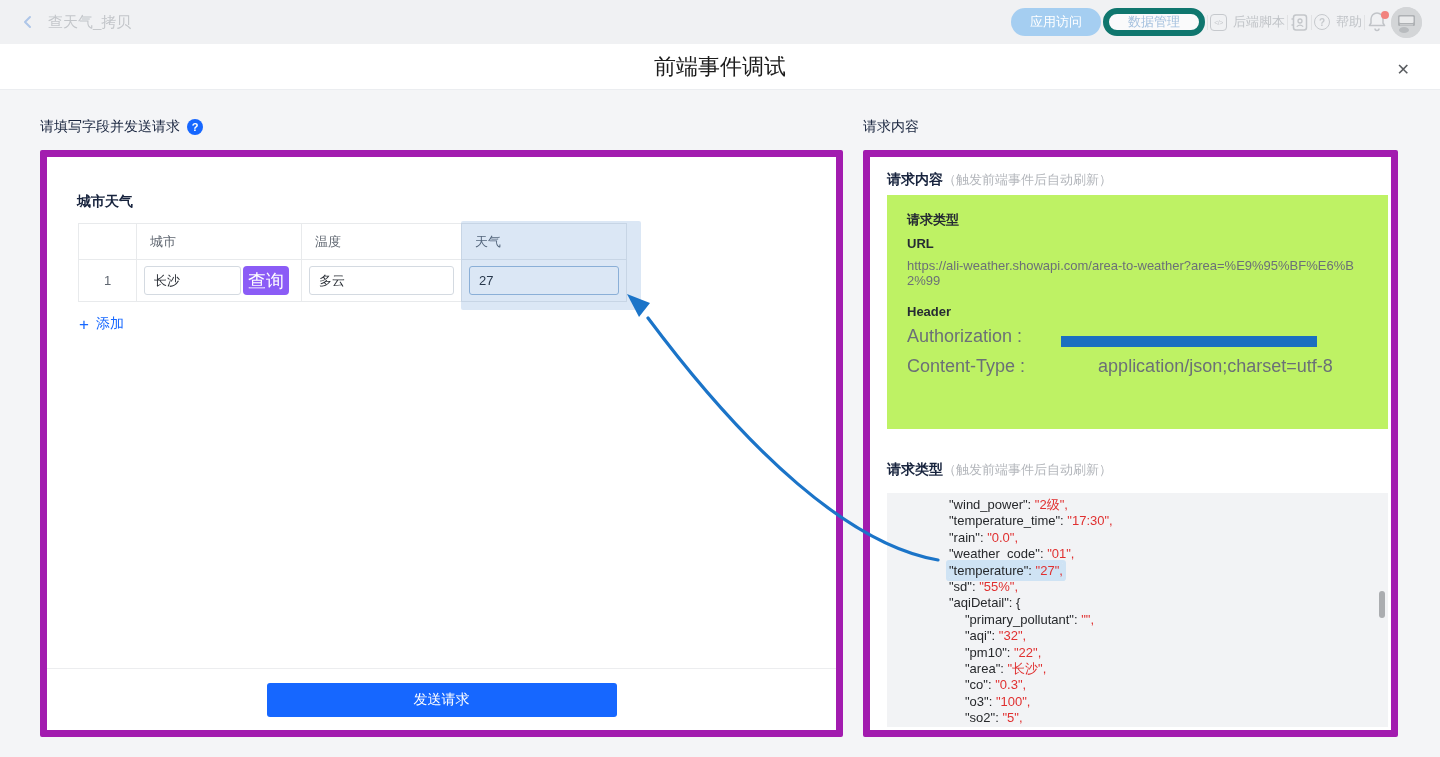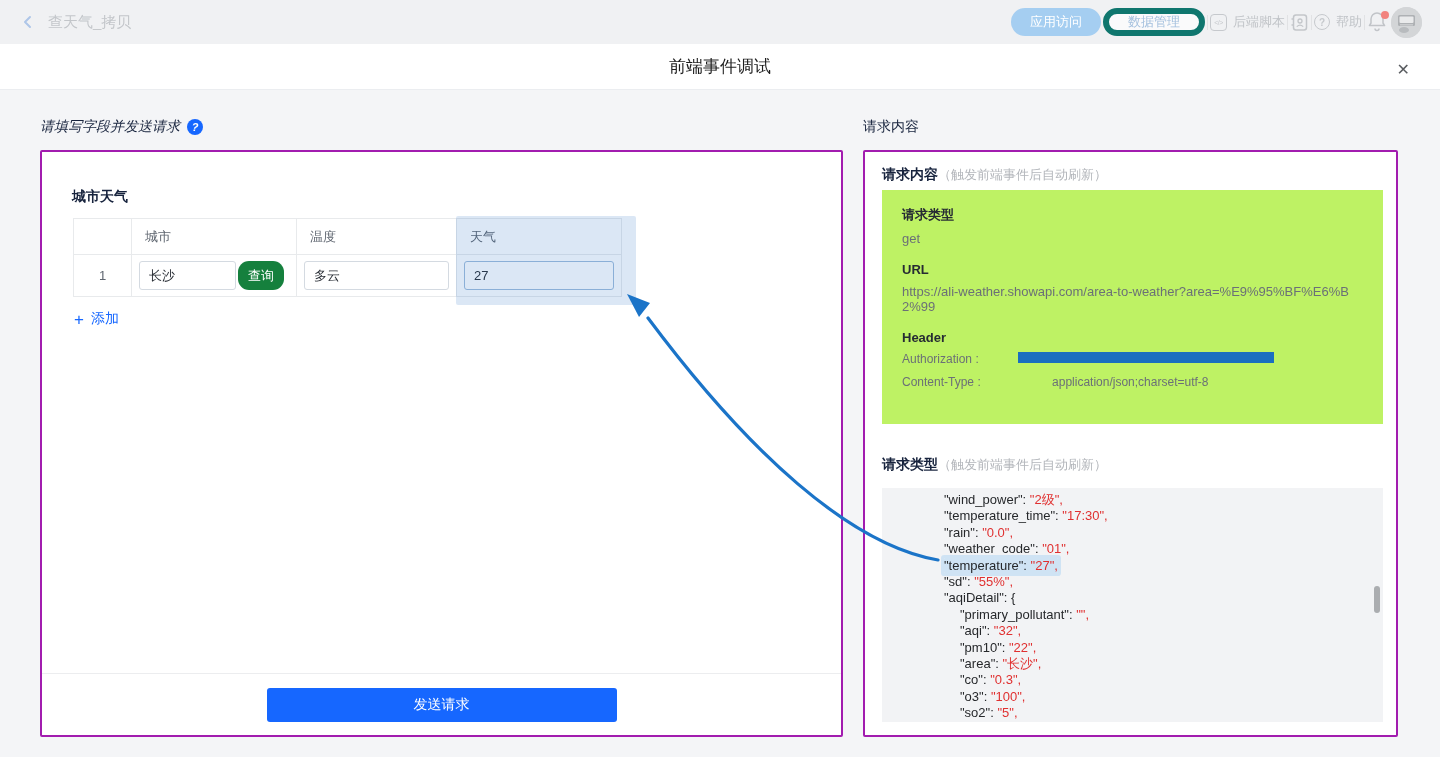"前端事件调试" .modal-title { font-size: 17px -> 22px }
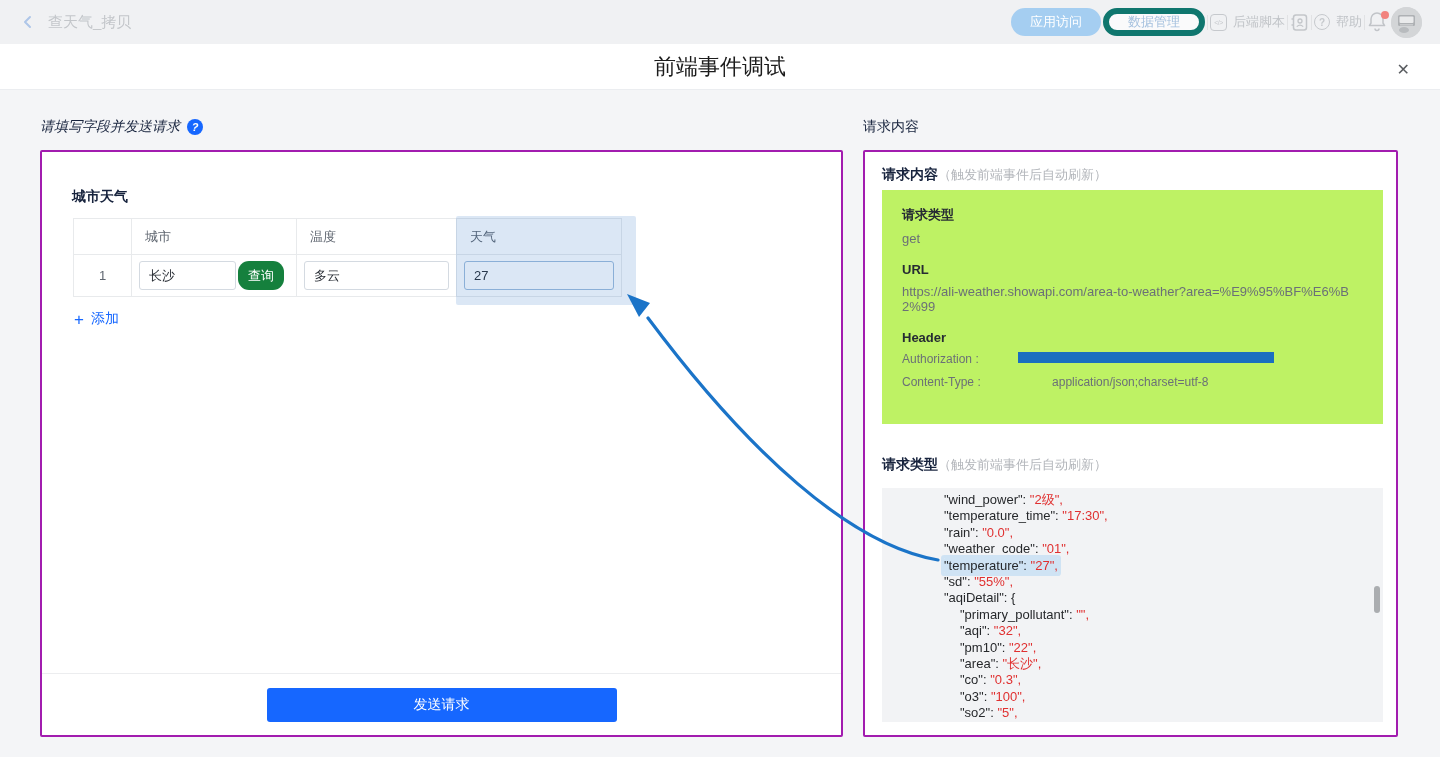"请填写字段并发送请求" div.sec-label { font-style: italic -> none }
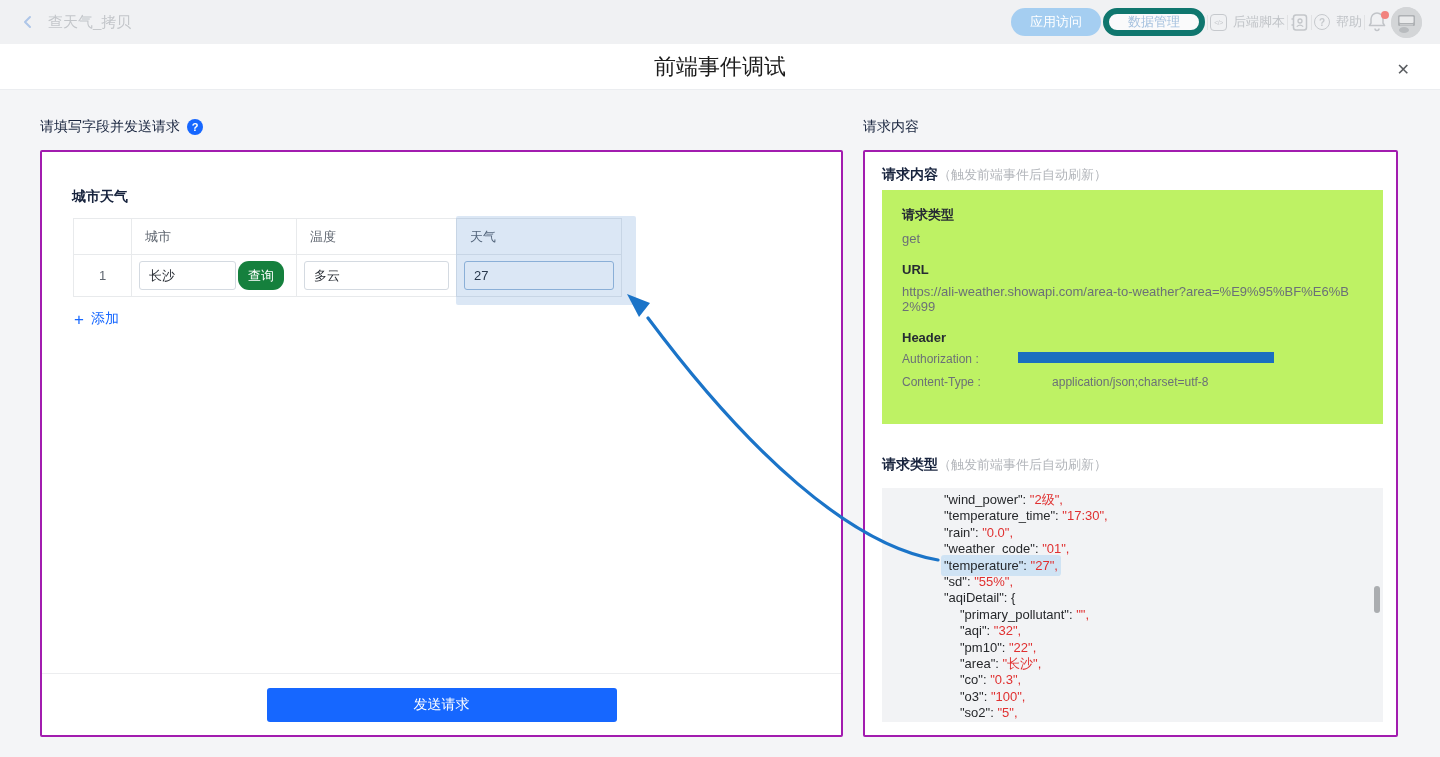"请求内容（触发前端事件后自动刷新）" .card { border: 2px solid #a21caf -> 7px solid #a21caf }
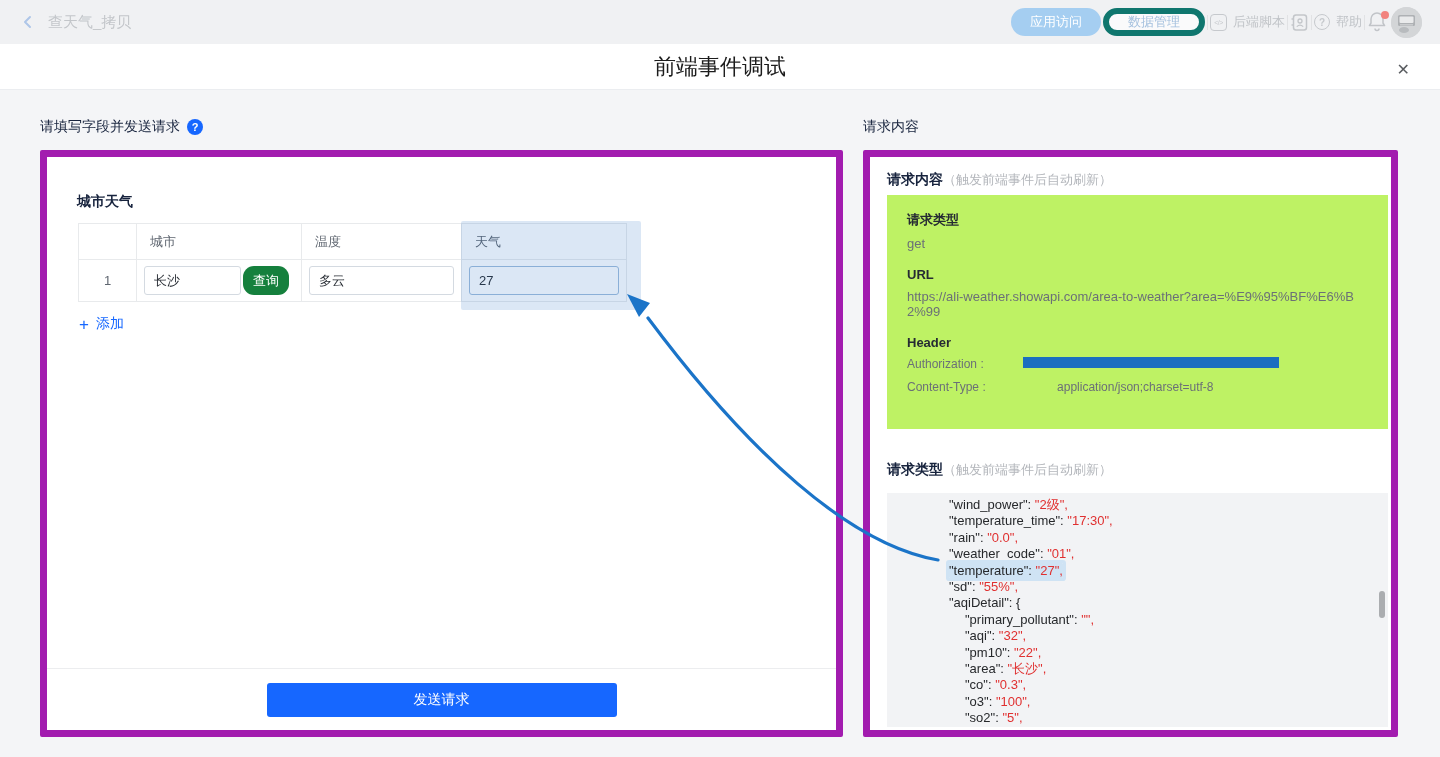"get" div.fld-value { html: <div>get</div> -> none }
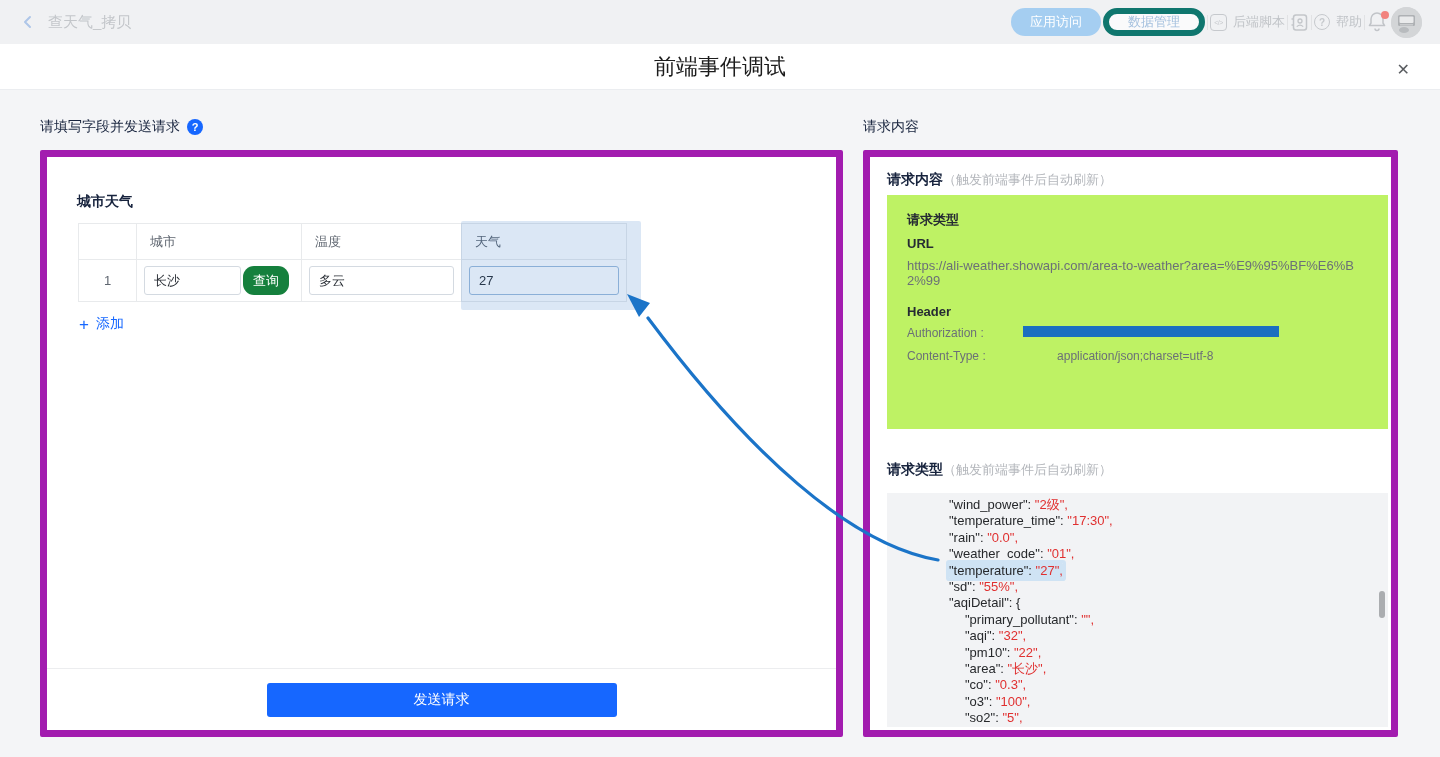"查询" .btn-query { background: #15803d -> #8b5cf6; border-radius: 11px -> 4px; font-size: 13px -> 18px }
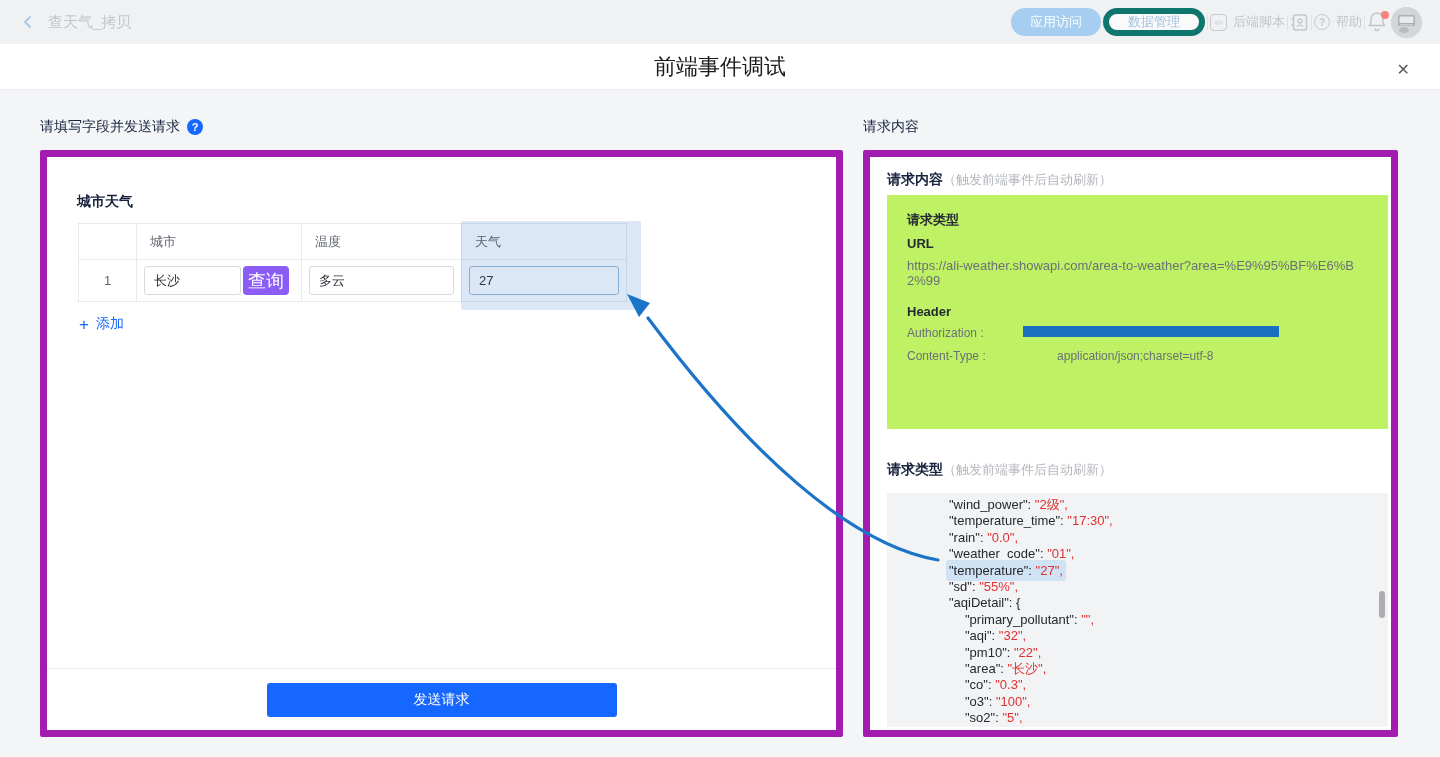"Authorization :" .hdr-row { align-items: flex-start -> flex-end; font-size: 12px -> 18px }
